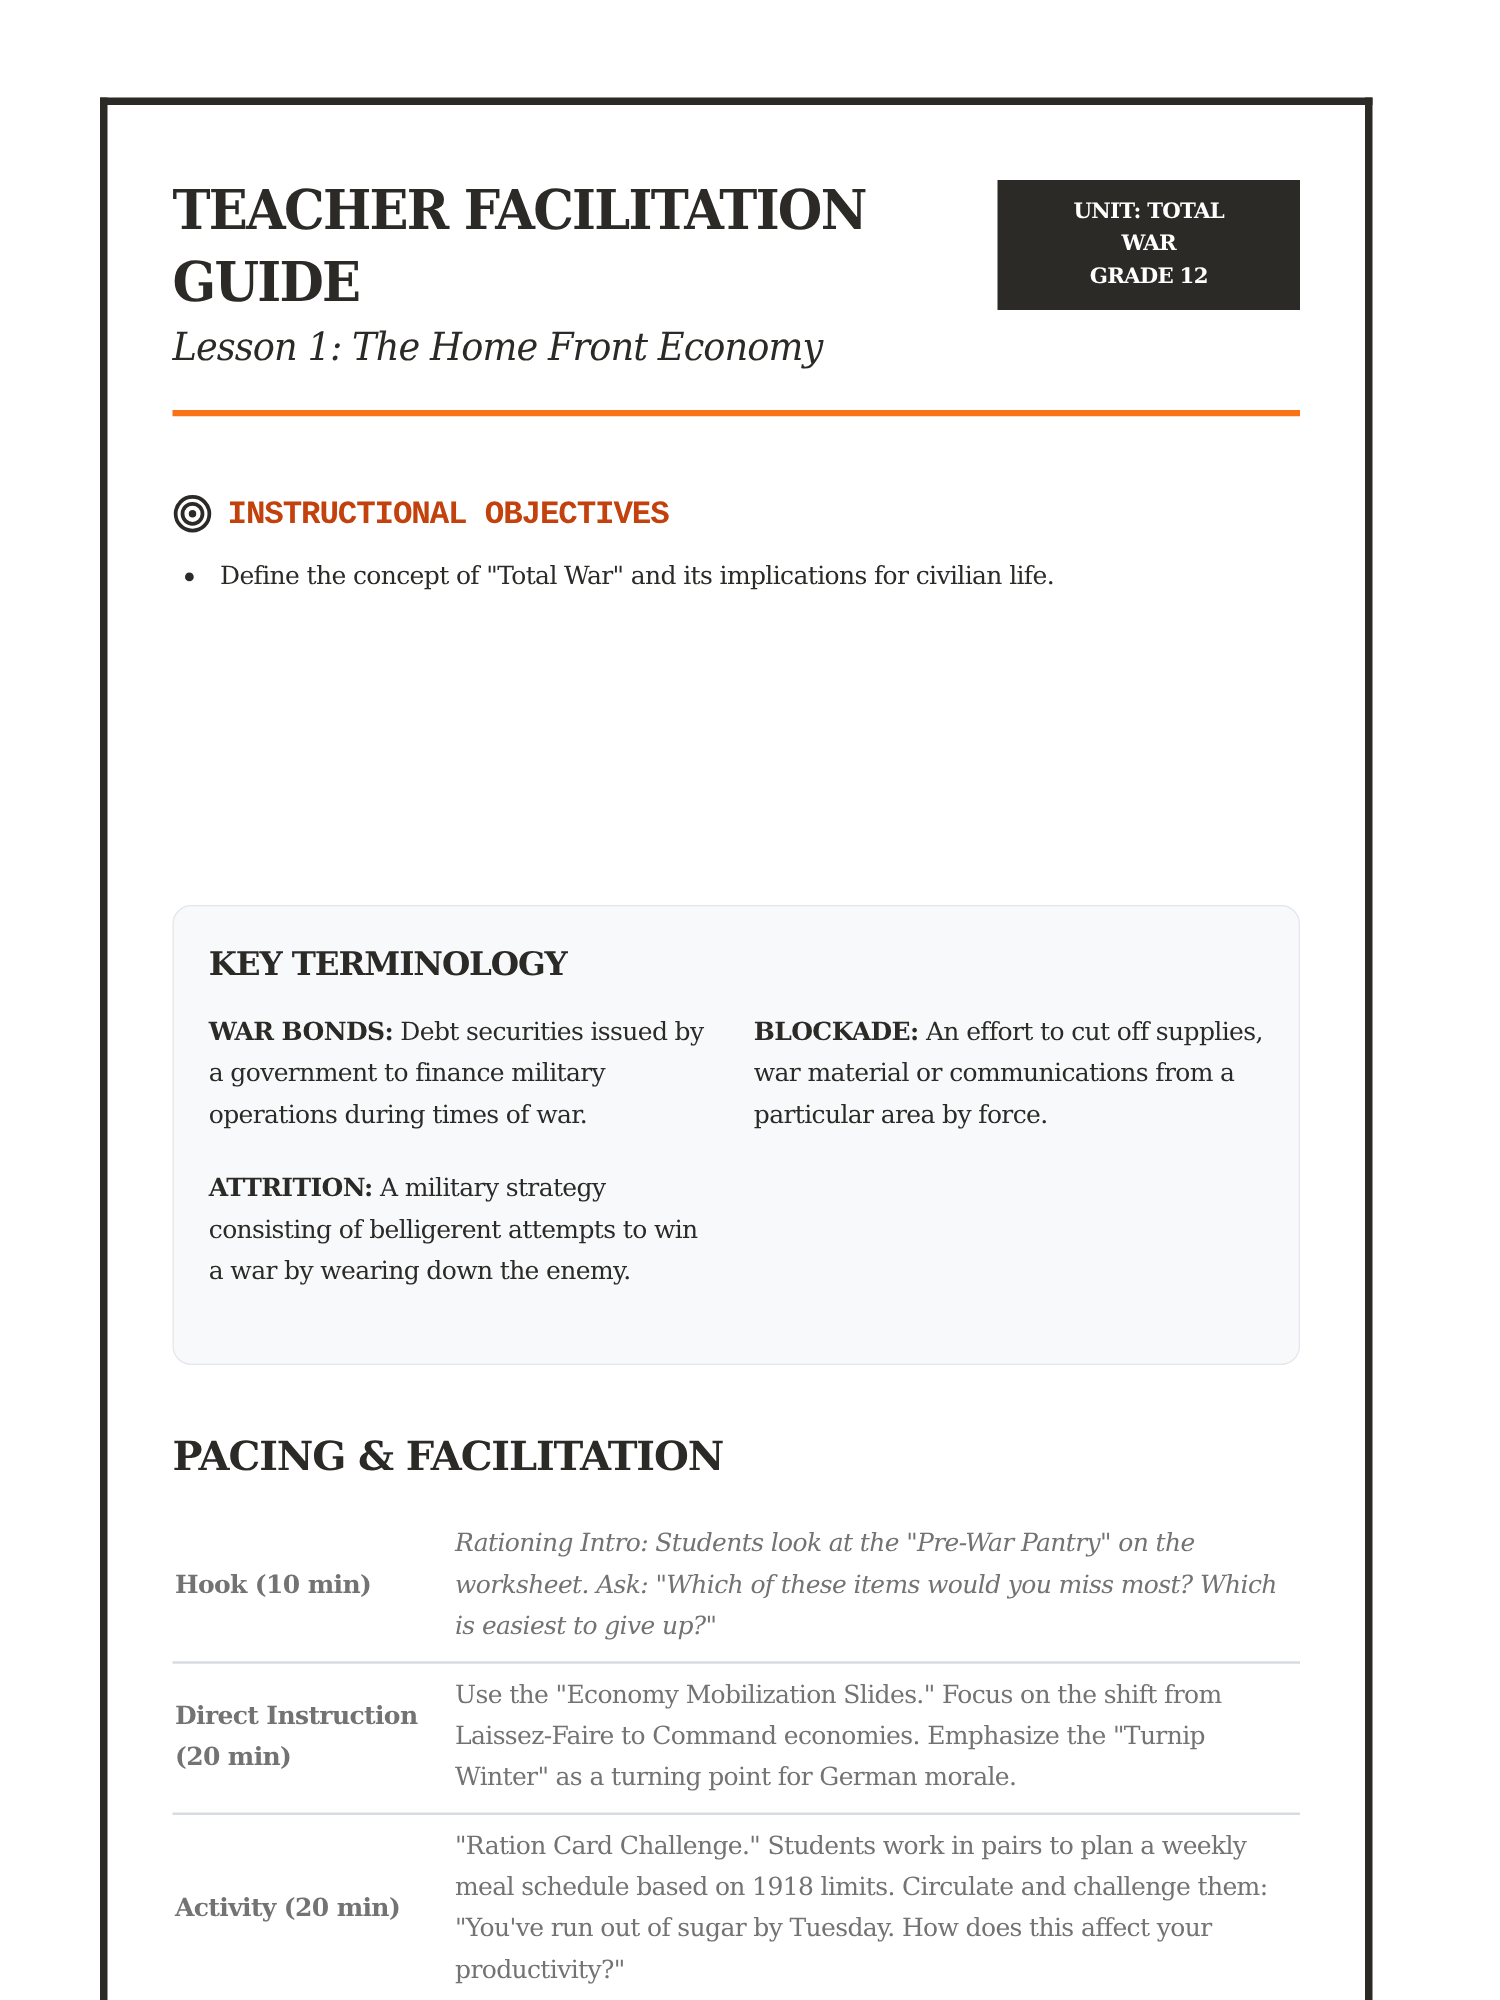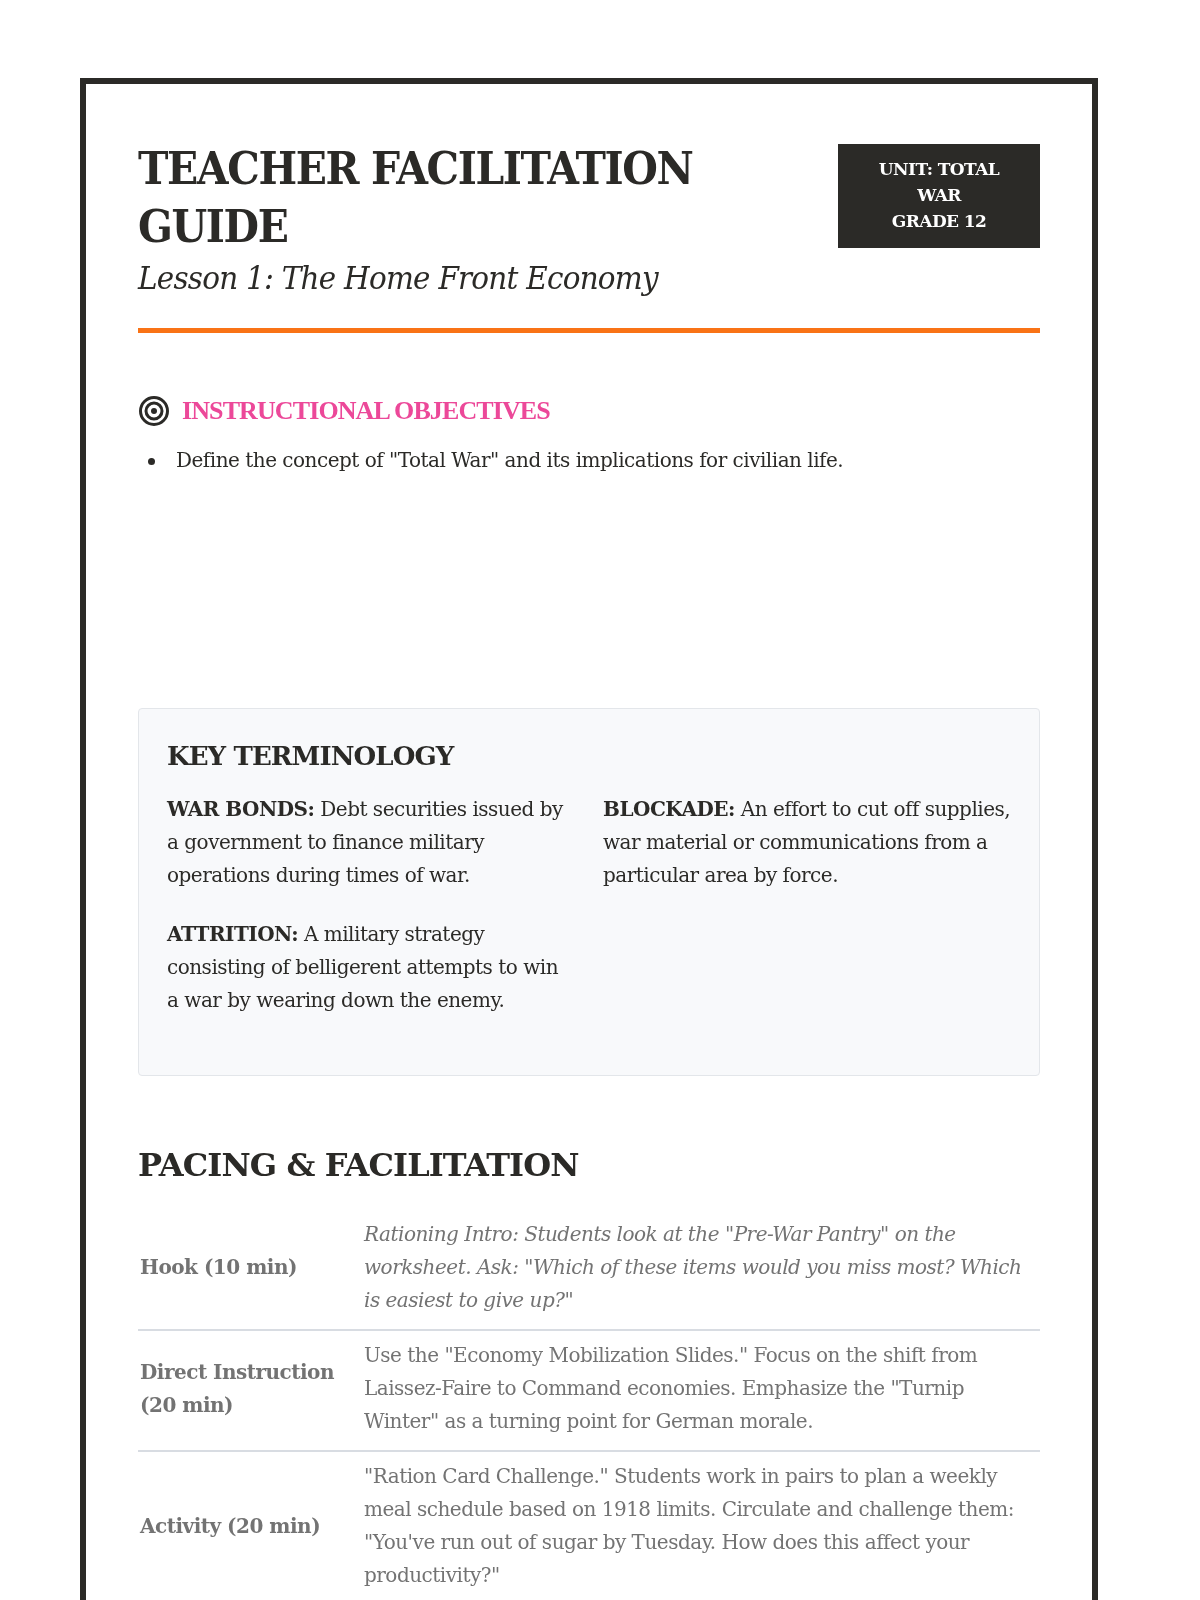"UNIT: TOTAL" .unit-badge { width: 202px -> 242px }
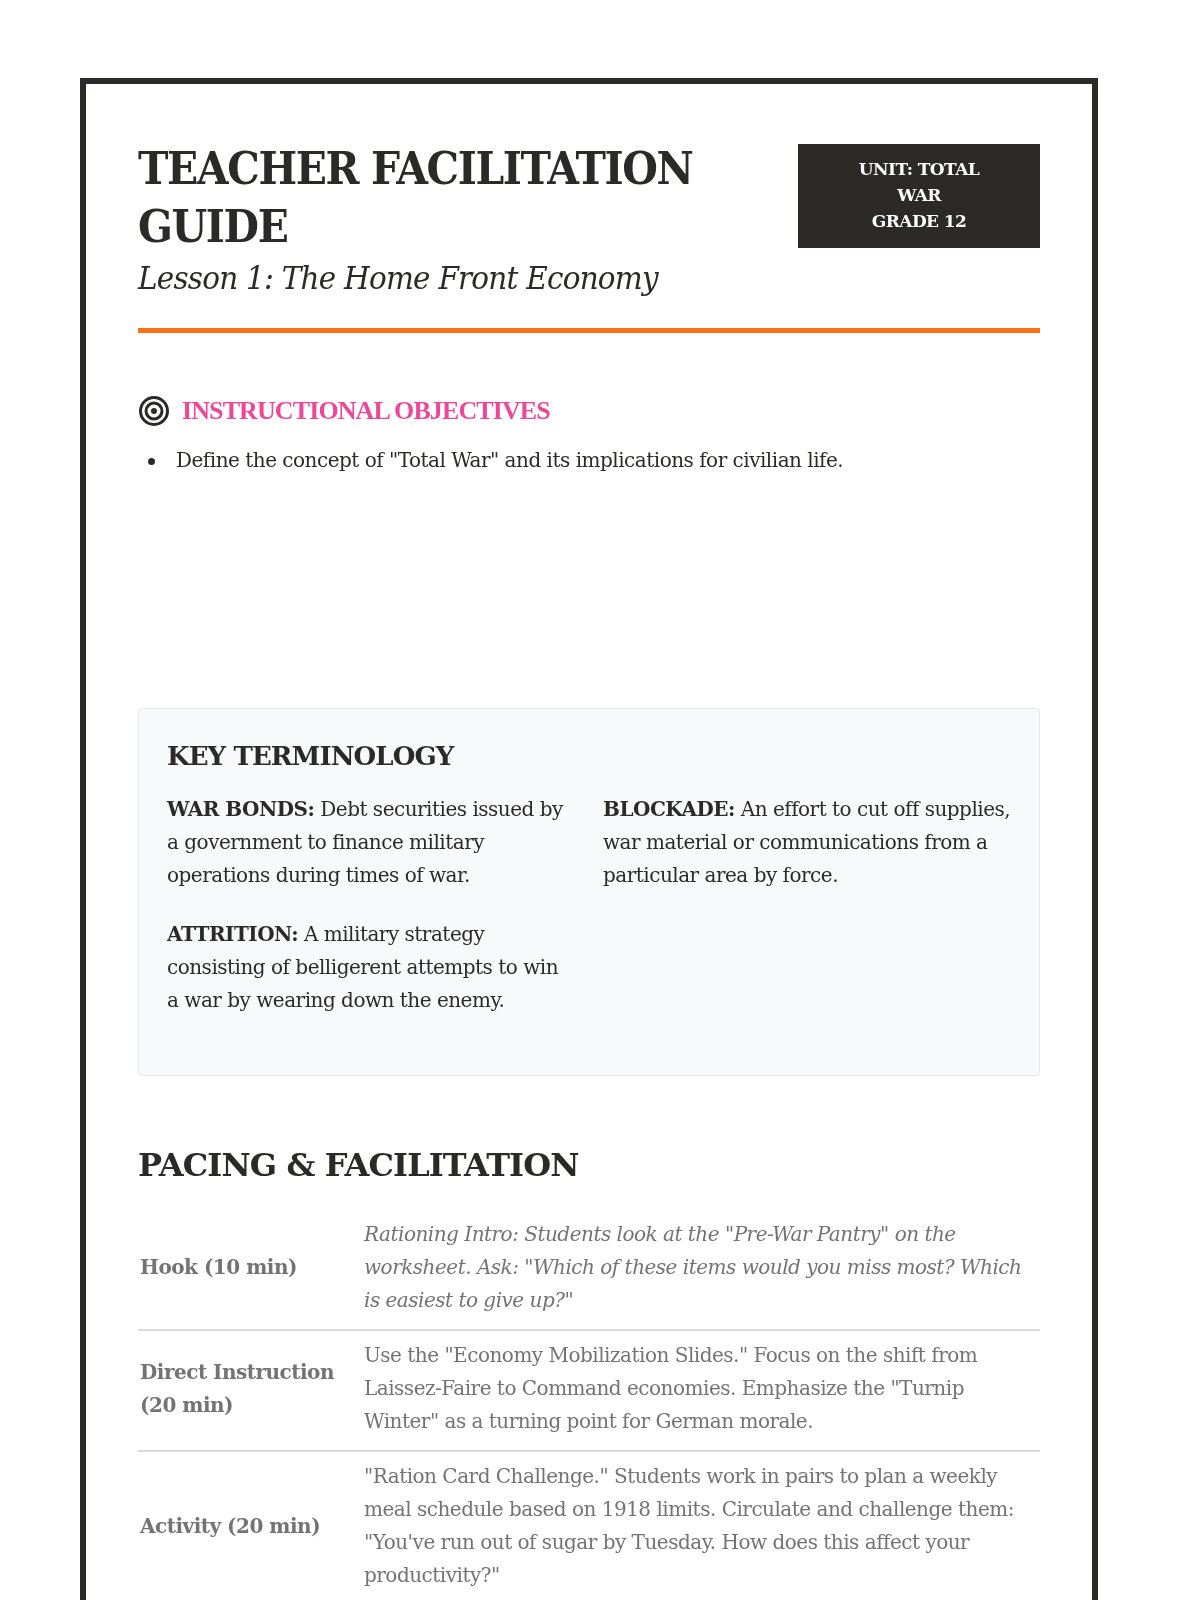"INSTRUCTIONAL OBJECTIVES" .section-heading { color: #ec4899 -> #c2410c; font-family: Liberation Serif, serif -> Liberation Mono, monospace }
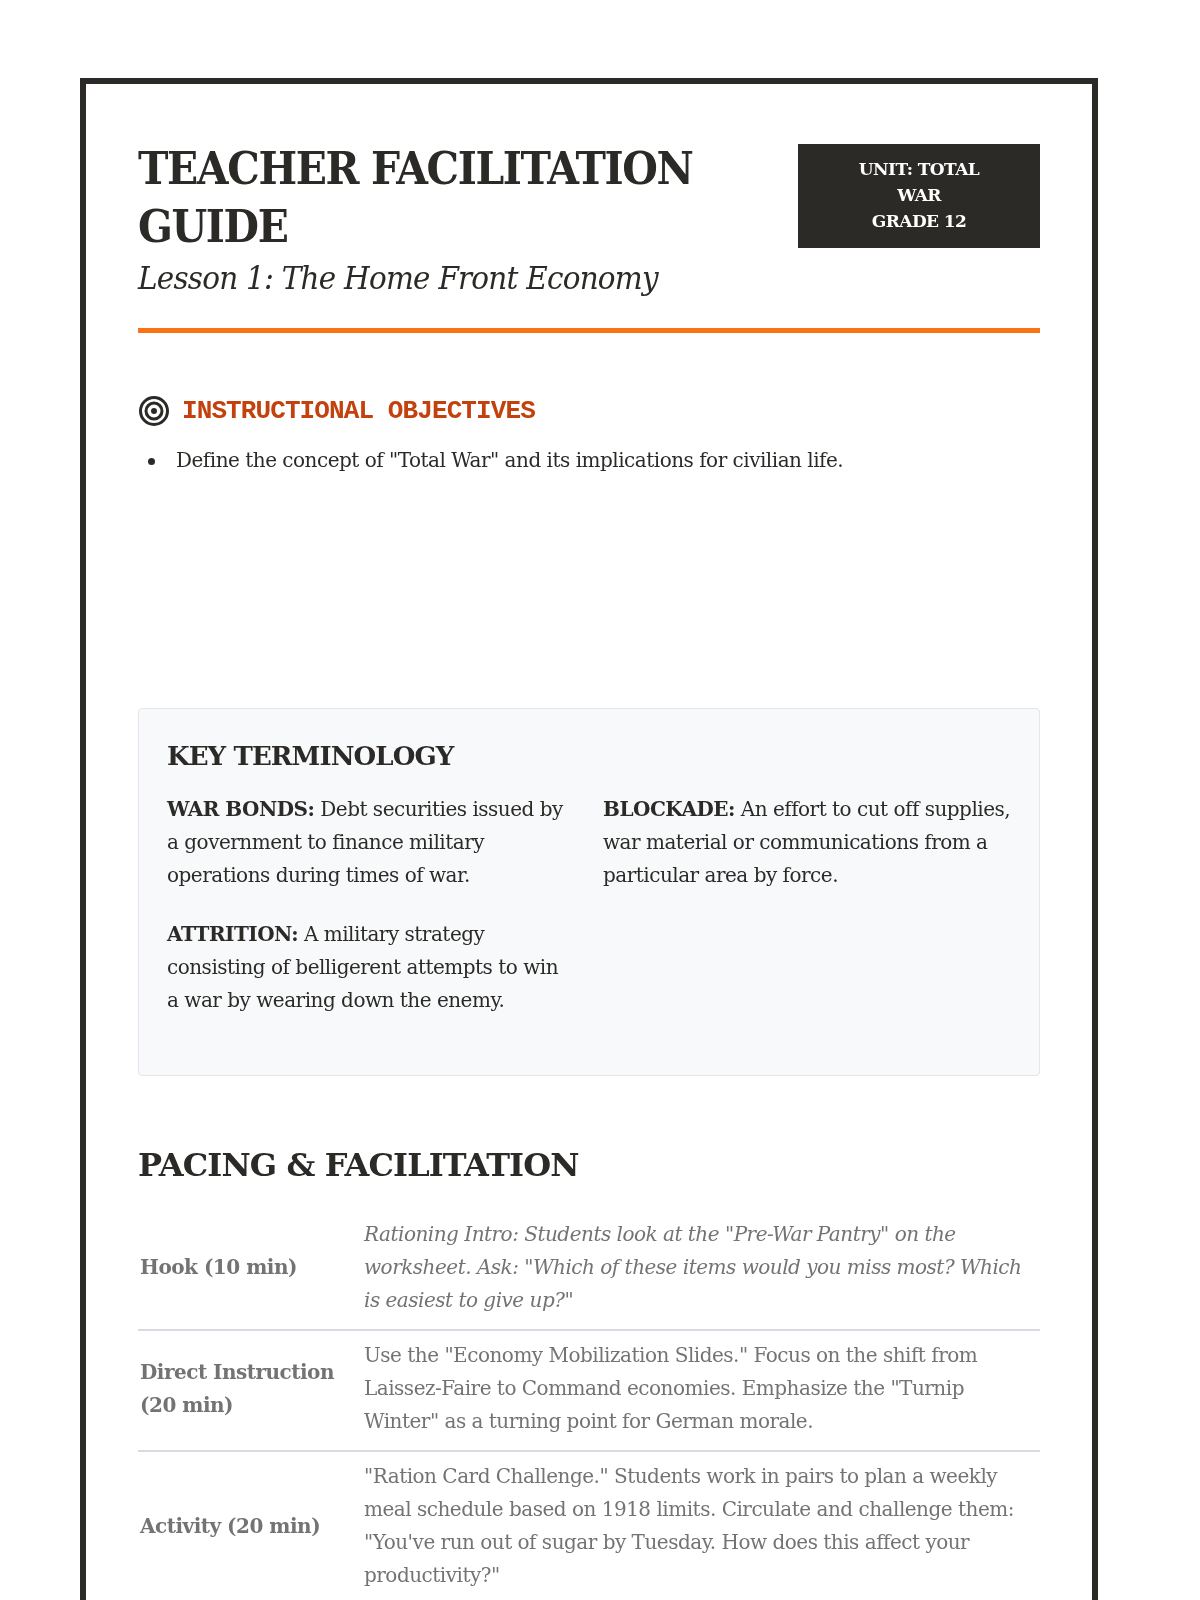"KEY TERMINOLOGY" .terminology { border-radius: 4px -> 15px; top: 572px -> 588px }
